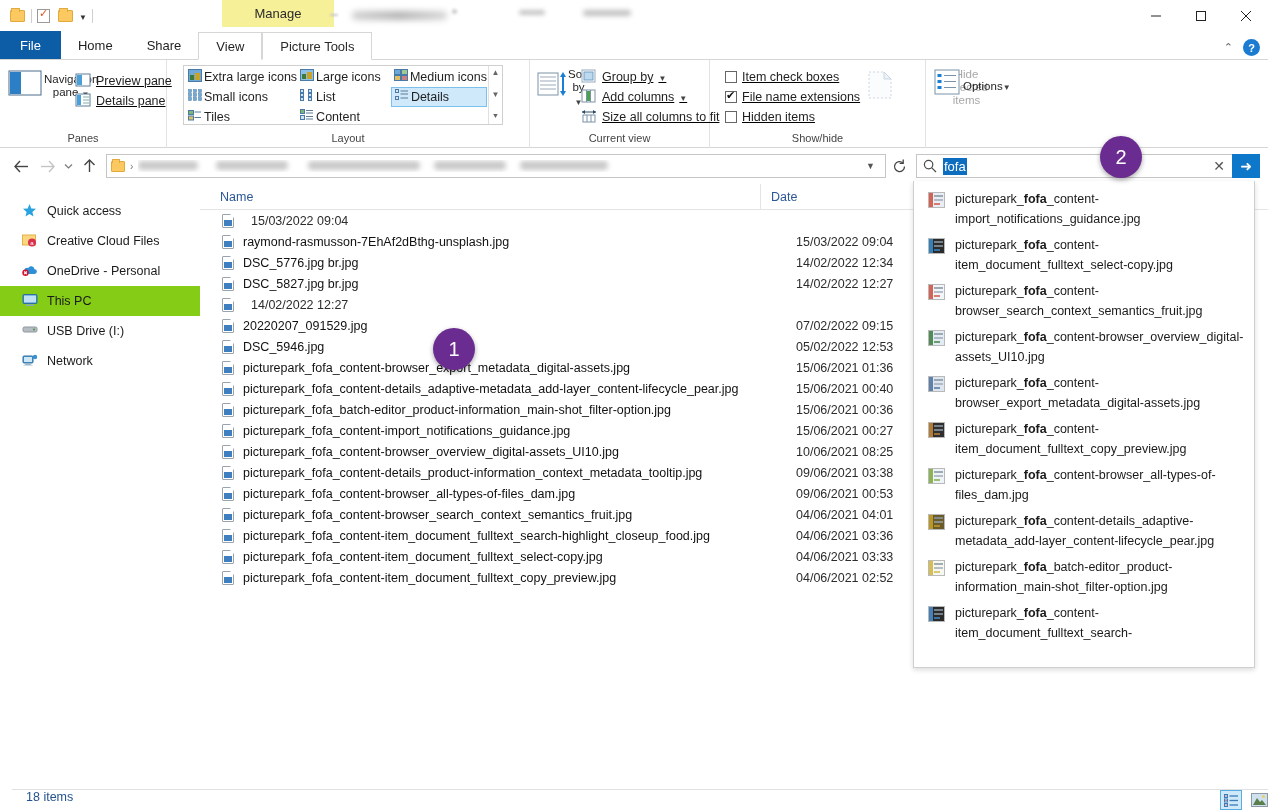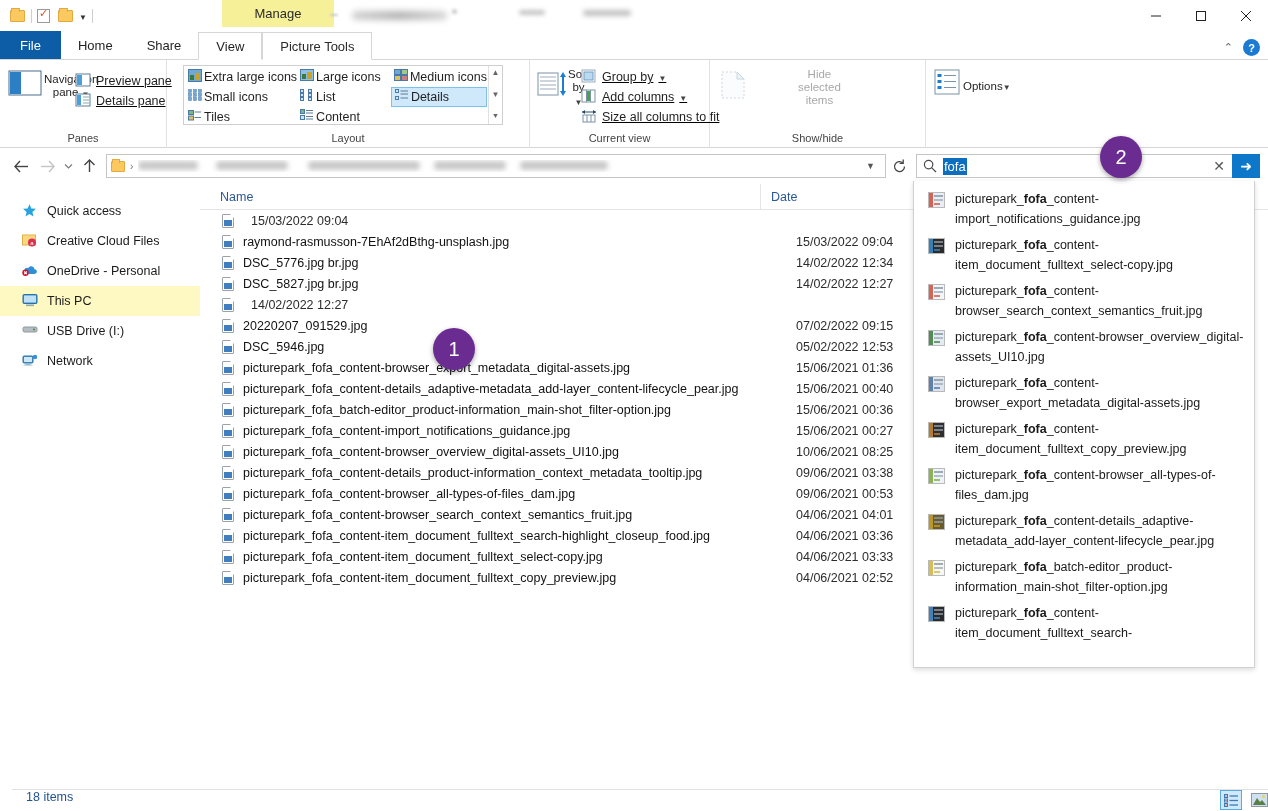"Item check boxes" div.smallcol { html: none -> <div> <div> <span></span> <span>Item check boxes</span> </div> <div> <span></span> <span>File name extensions</span> </div> <div> <span></span> <span>Hidden items</span> </div> </div> }
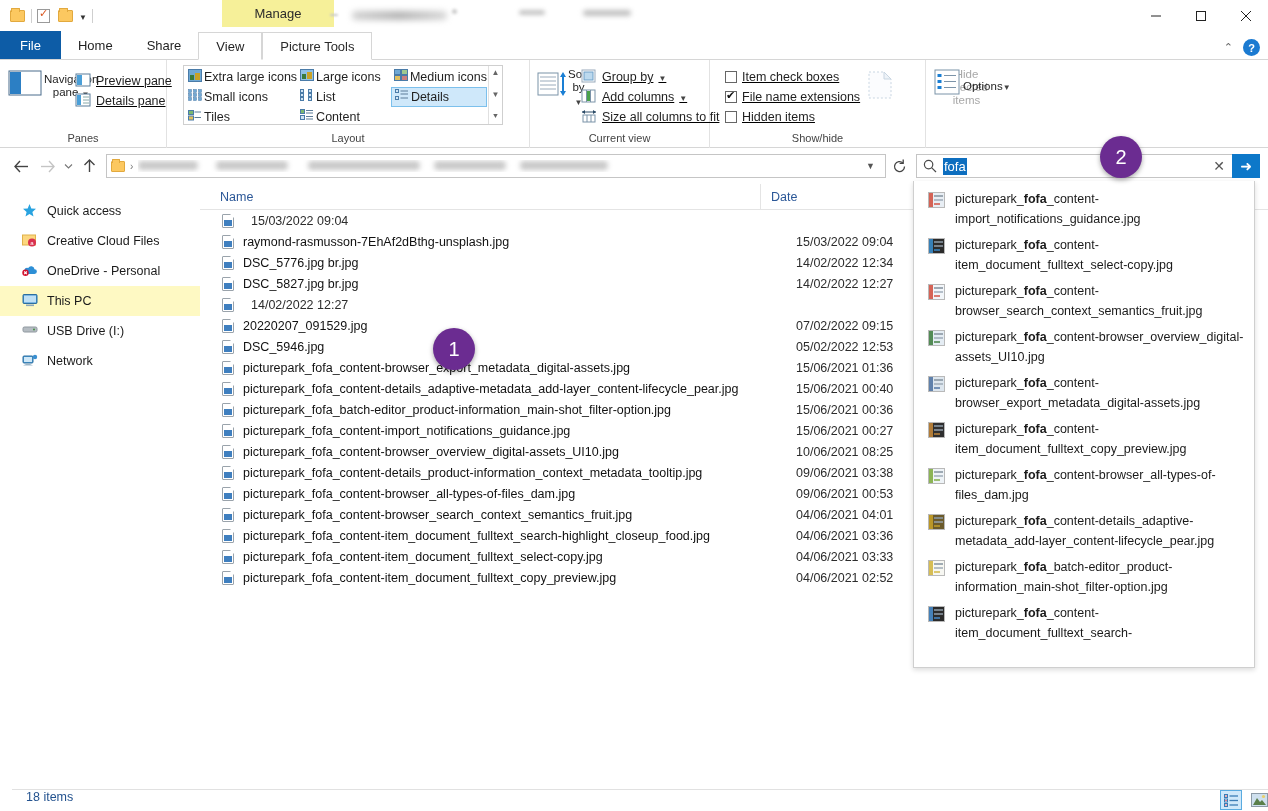"This PC" .navitem.sel { background: #fef9c3 -> #84cc16 }
